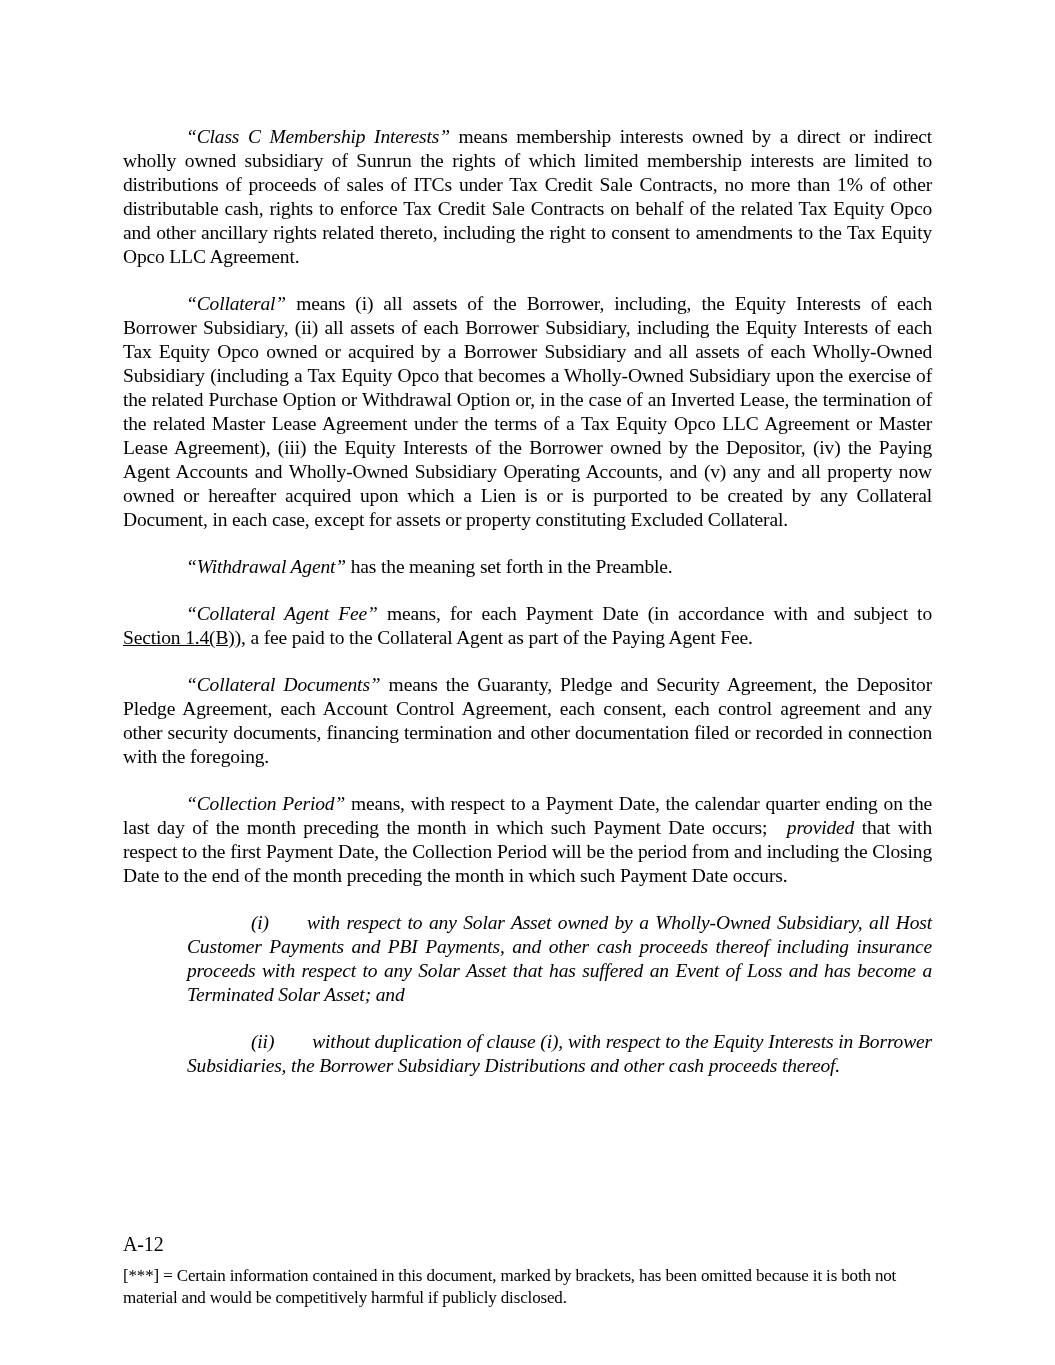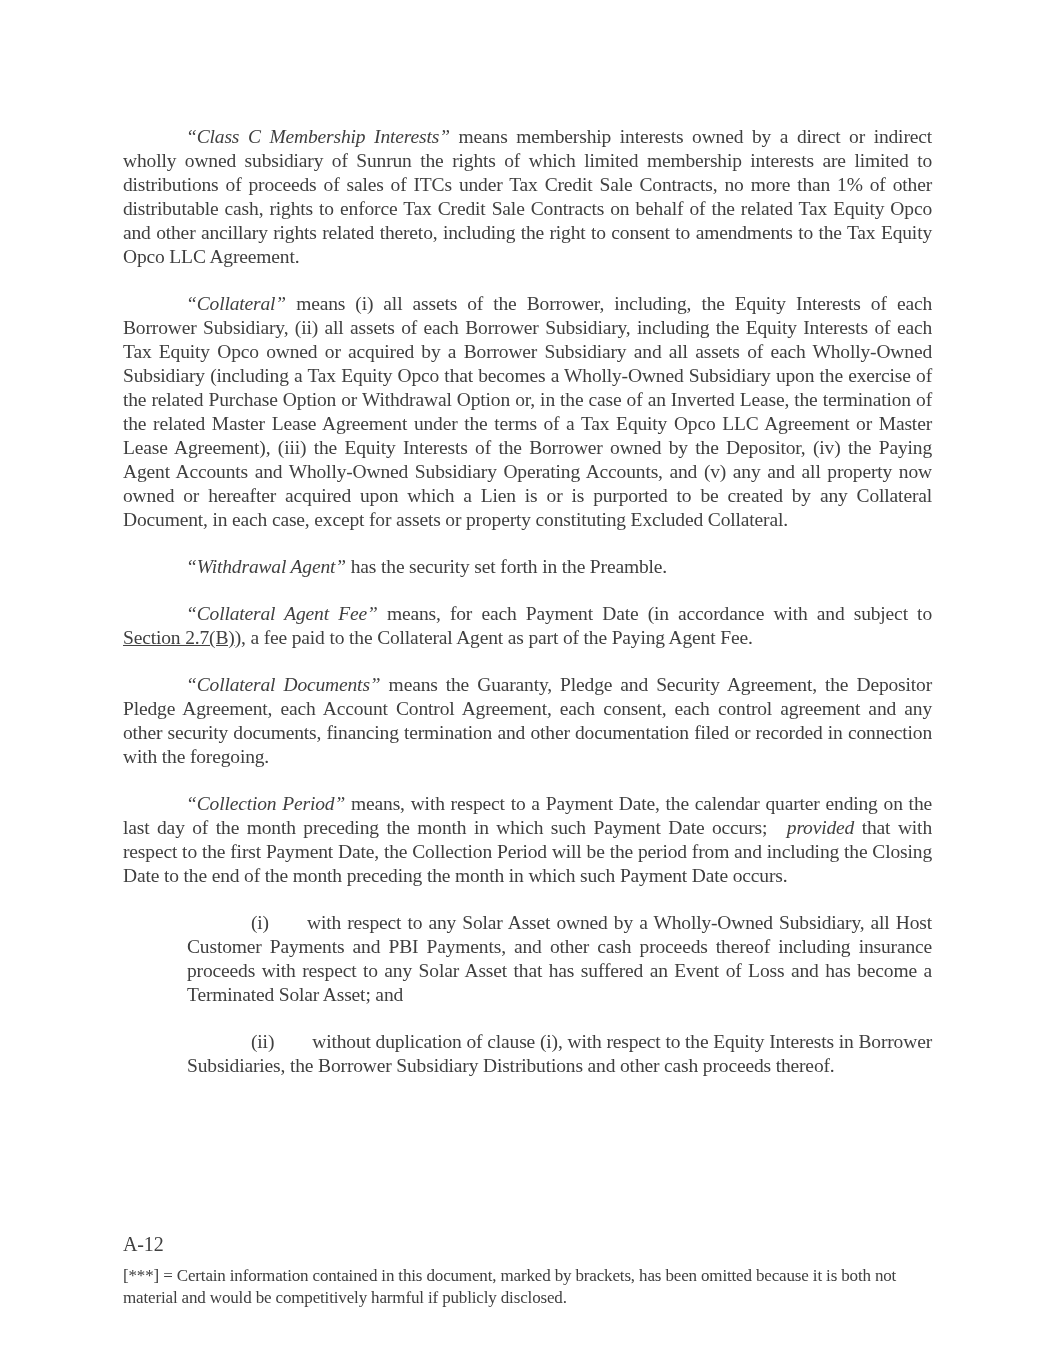"“Class C Membership Interests” means" .page { color: #404040 -> #000000 }
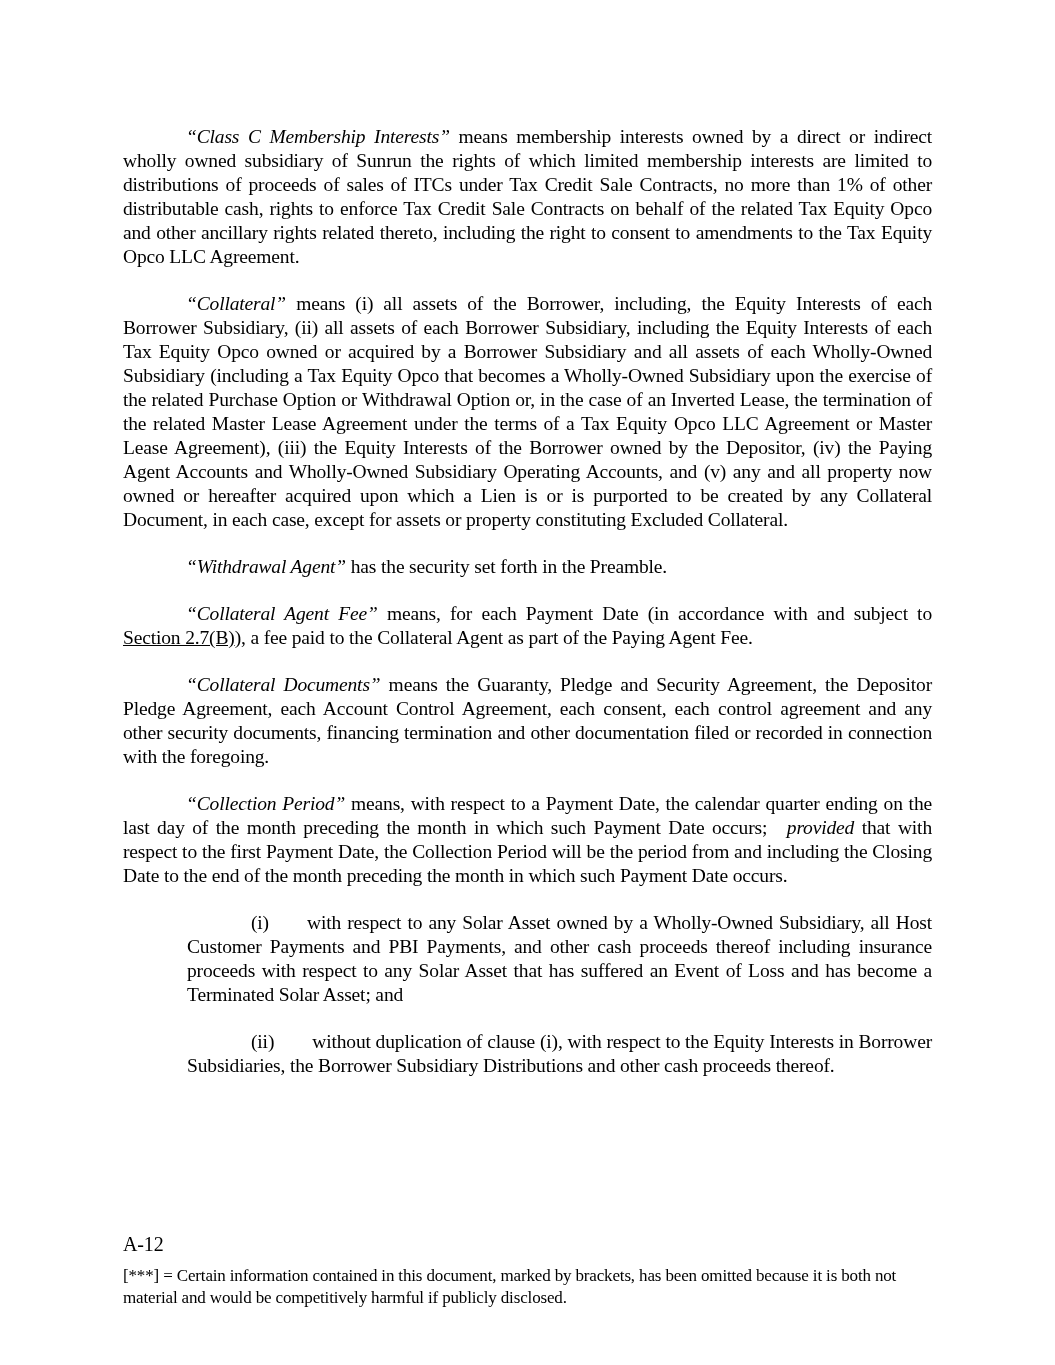"has the security set forth" span { text: security -> meaning }
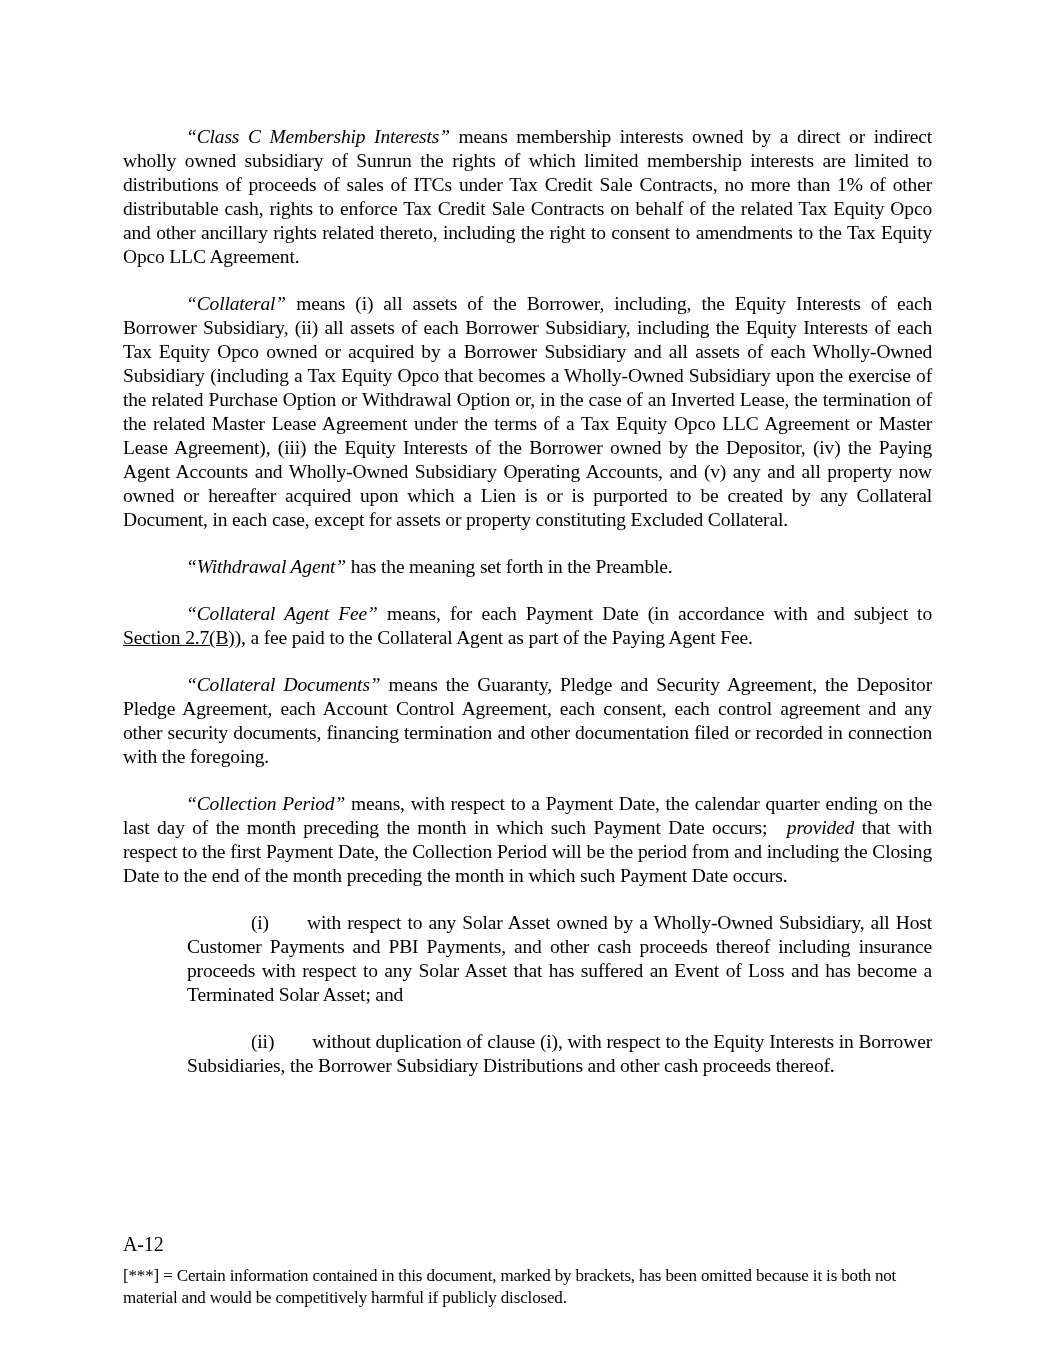"Section 2.7(B)" span.section-ref { text: 2.7 -> 1.4 }
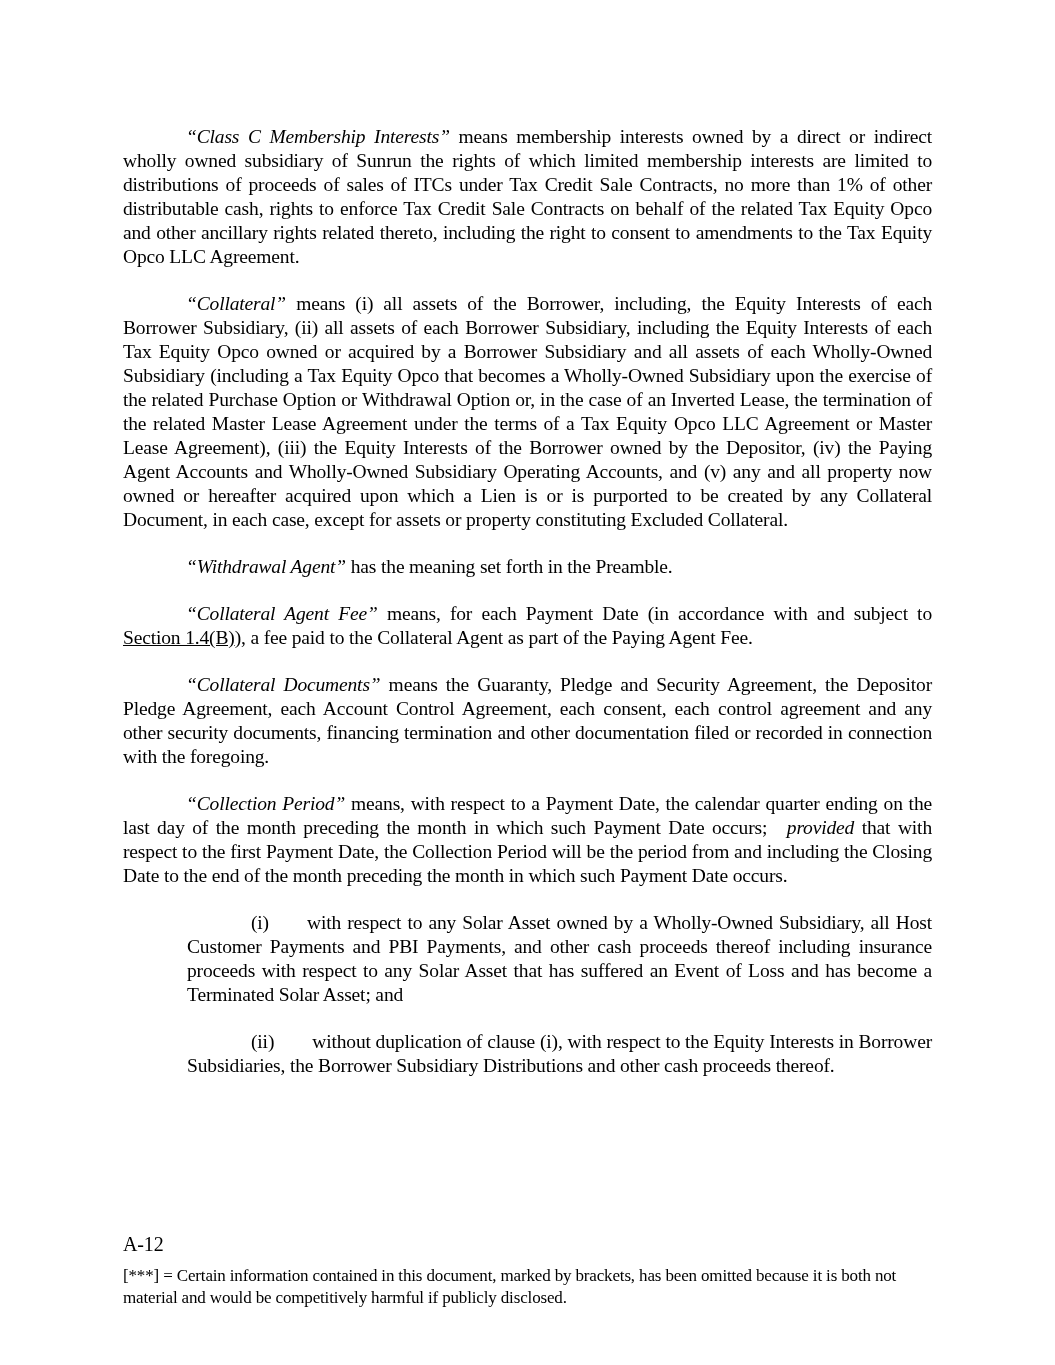"(i) with respect to any" p.list-para { font-style: none -> italic }
